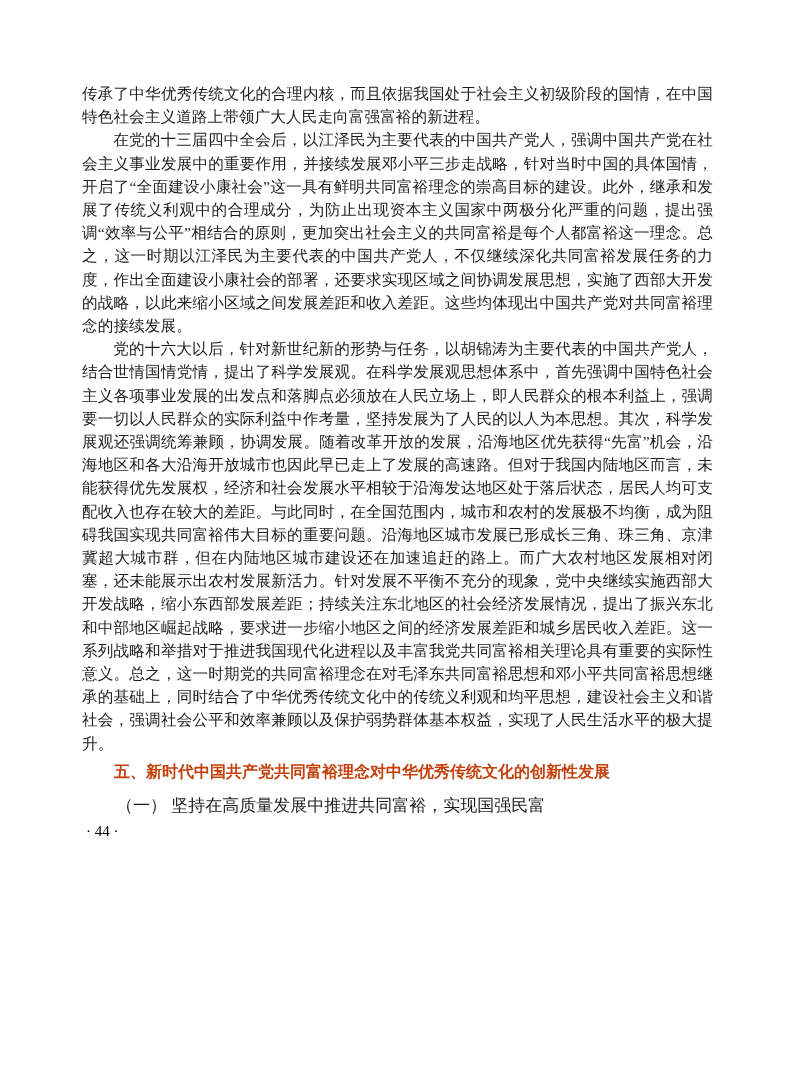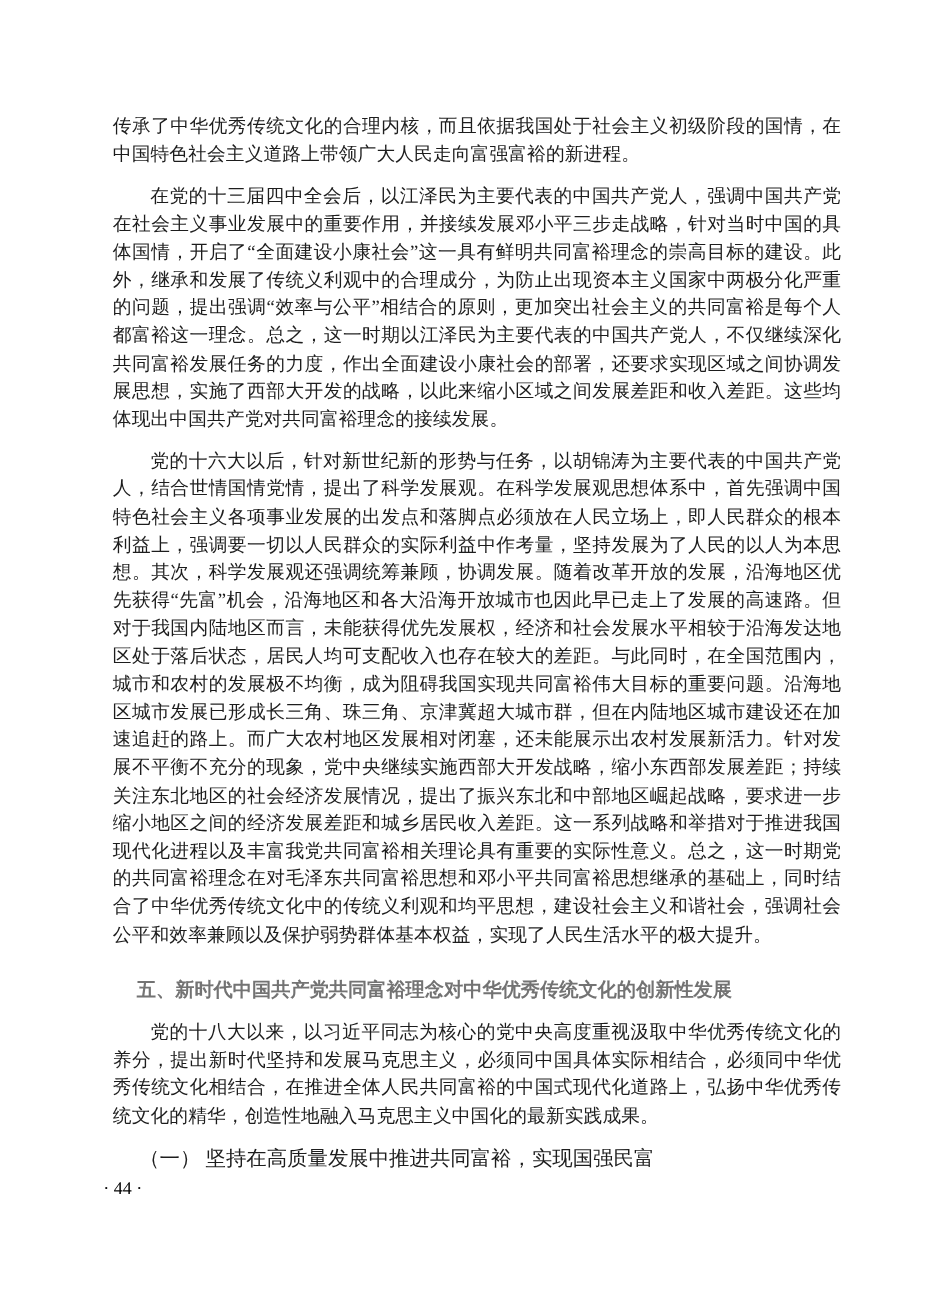"传承了中华优秀传统文化的合理内核，而且依据我国处于社会主义初级阶段的国情，在中国" p.body { margin: 12px -> 0 }
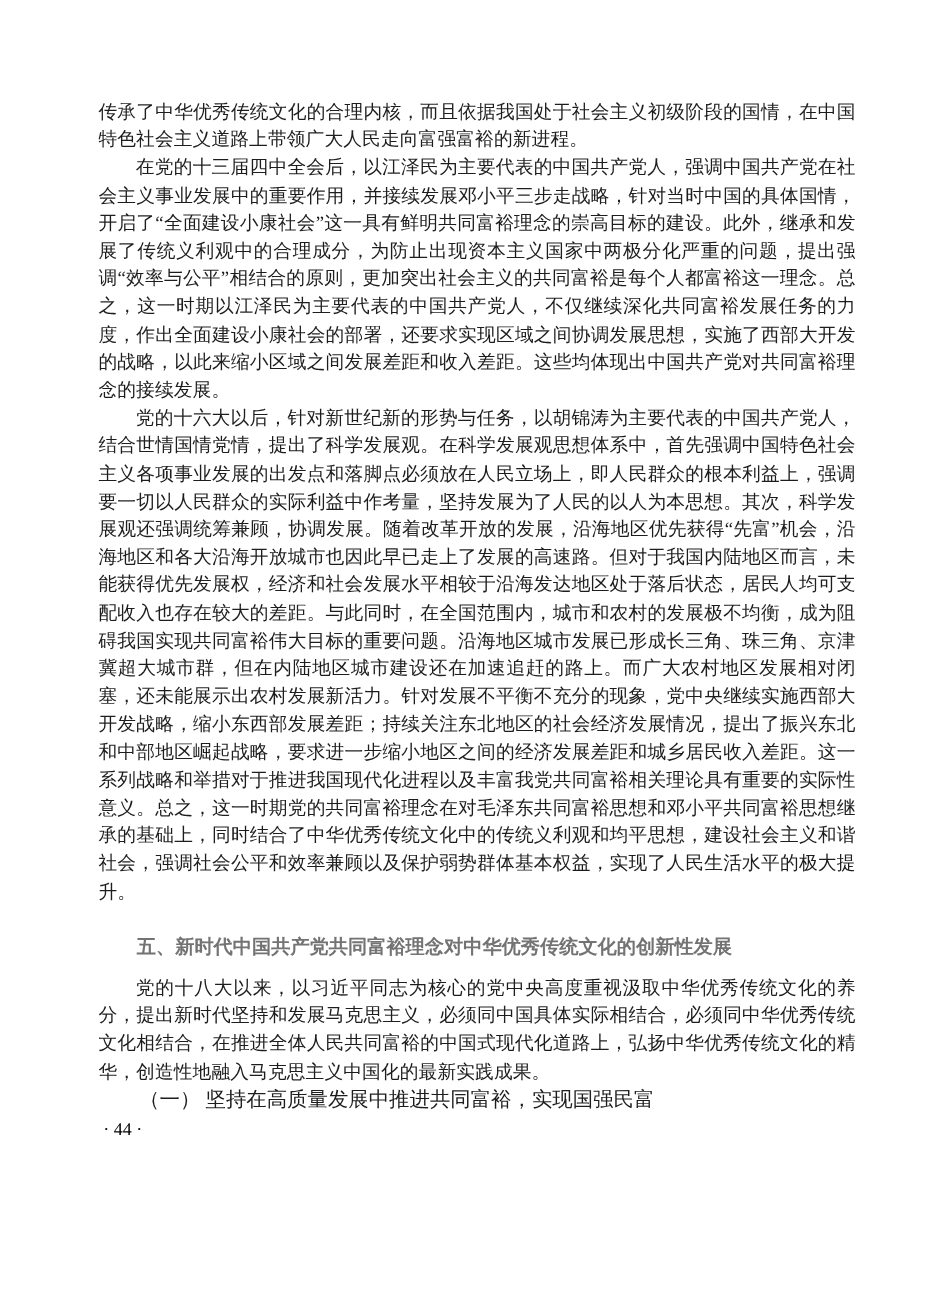"五、新时代中国共产党共同富裕理念对中华优秀传统文化的创新性发展" .section-heading { color: #737373 -> #c2410c; margin: 23px 0 11px 0 -> 5px 0 11px 0 }
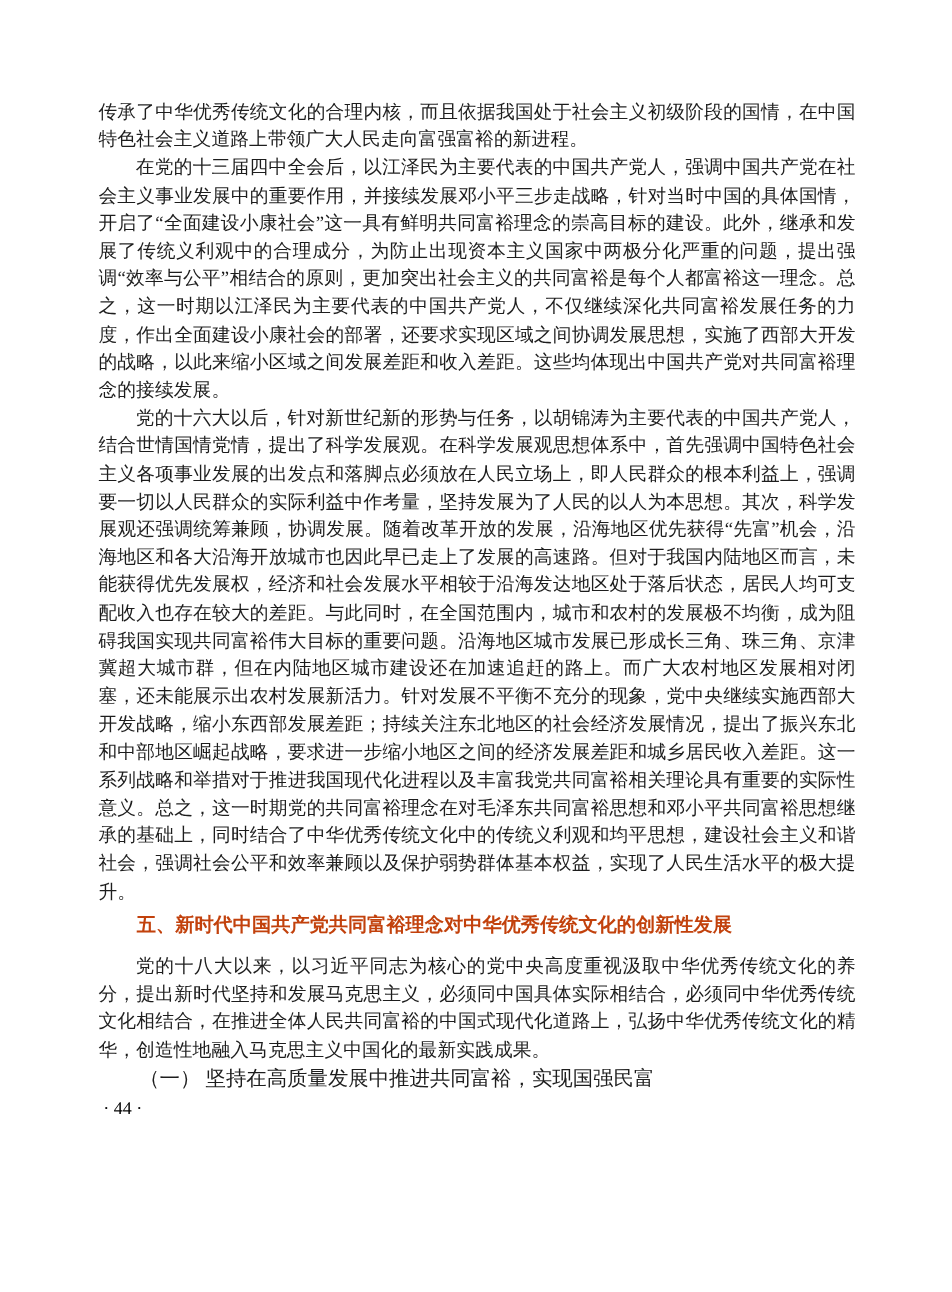"党的十八大以来，以习近平同志为核心的党中央高度重视汲取中华优秀传统文化的养分，提" p.body { html: <p>党的十八大以来，以习近平同志为核心的党中央高度重视汲取中华优秀传统文化的养分，提出新时代坚持和发展马克思主义，必须同中国具体实际相结合，必须同中华优秀传统文化相结合，在推进全体人民共同富裕的中国式现代化道路上，弘扬中华优秀传统文化的精华，创造性地融入马克思主义中国化的最新实践成果。</p> -> none }
